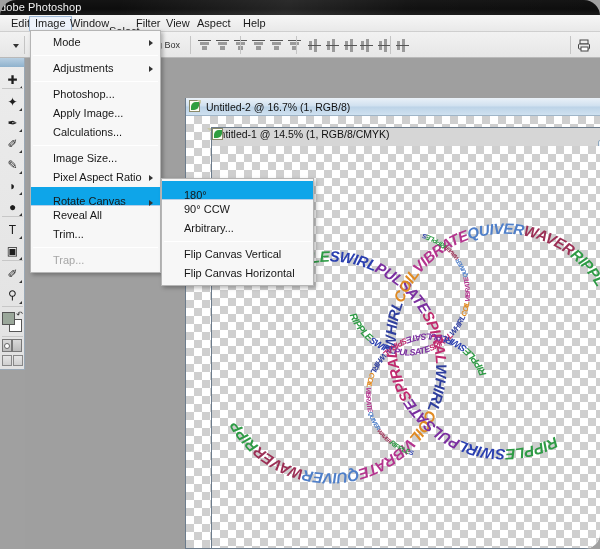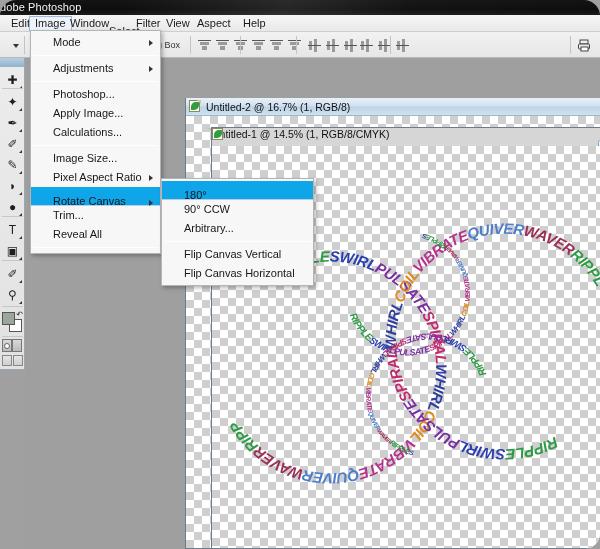"Trim..." div.menu-row { order: before "Reveal All" -> after "Reveal All" }
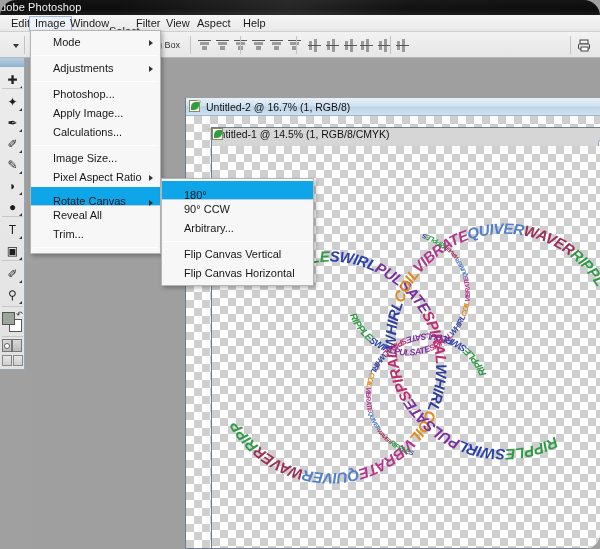"Trap..." div.menu-row { html: none -> <div><span>Trap...</span></div> }
